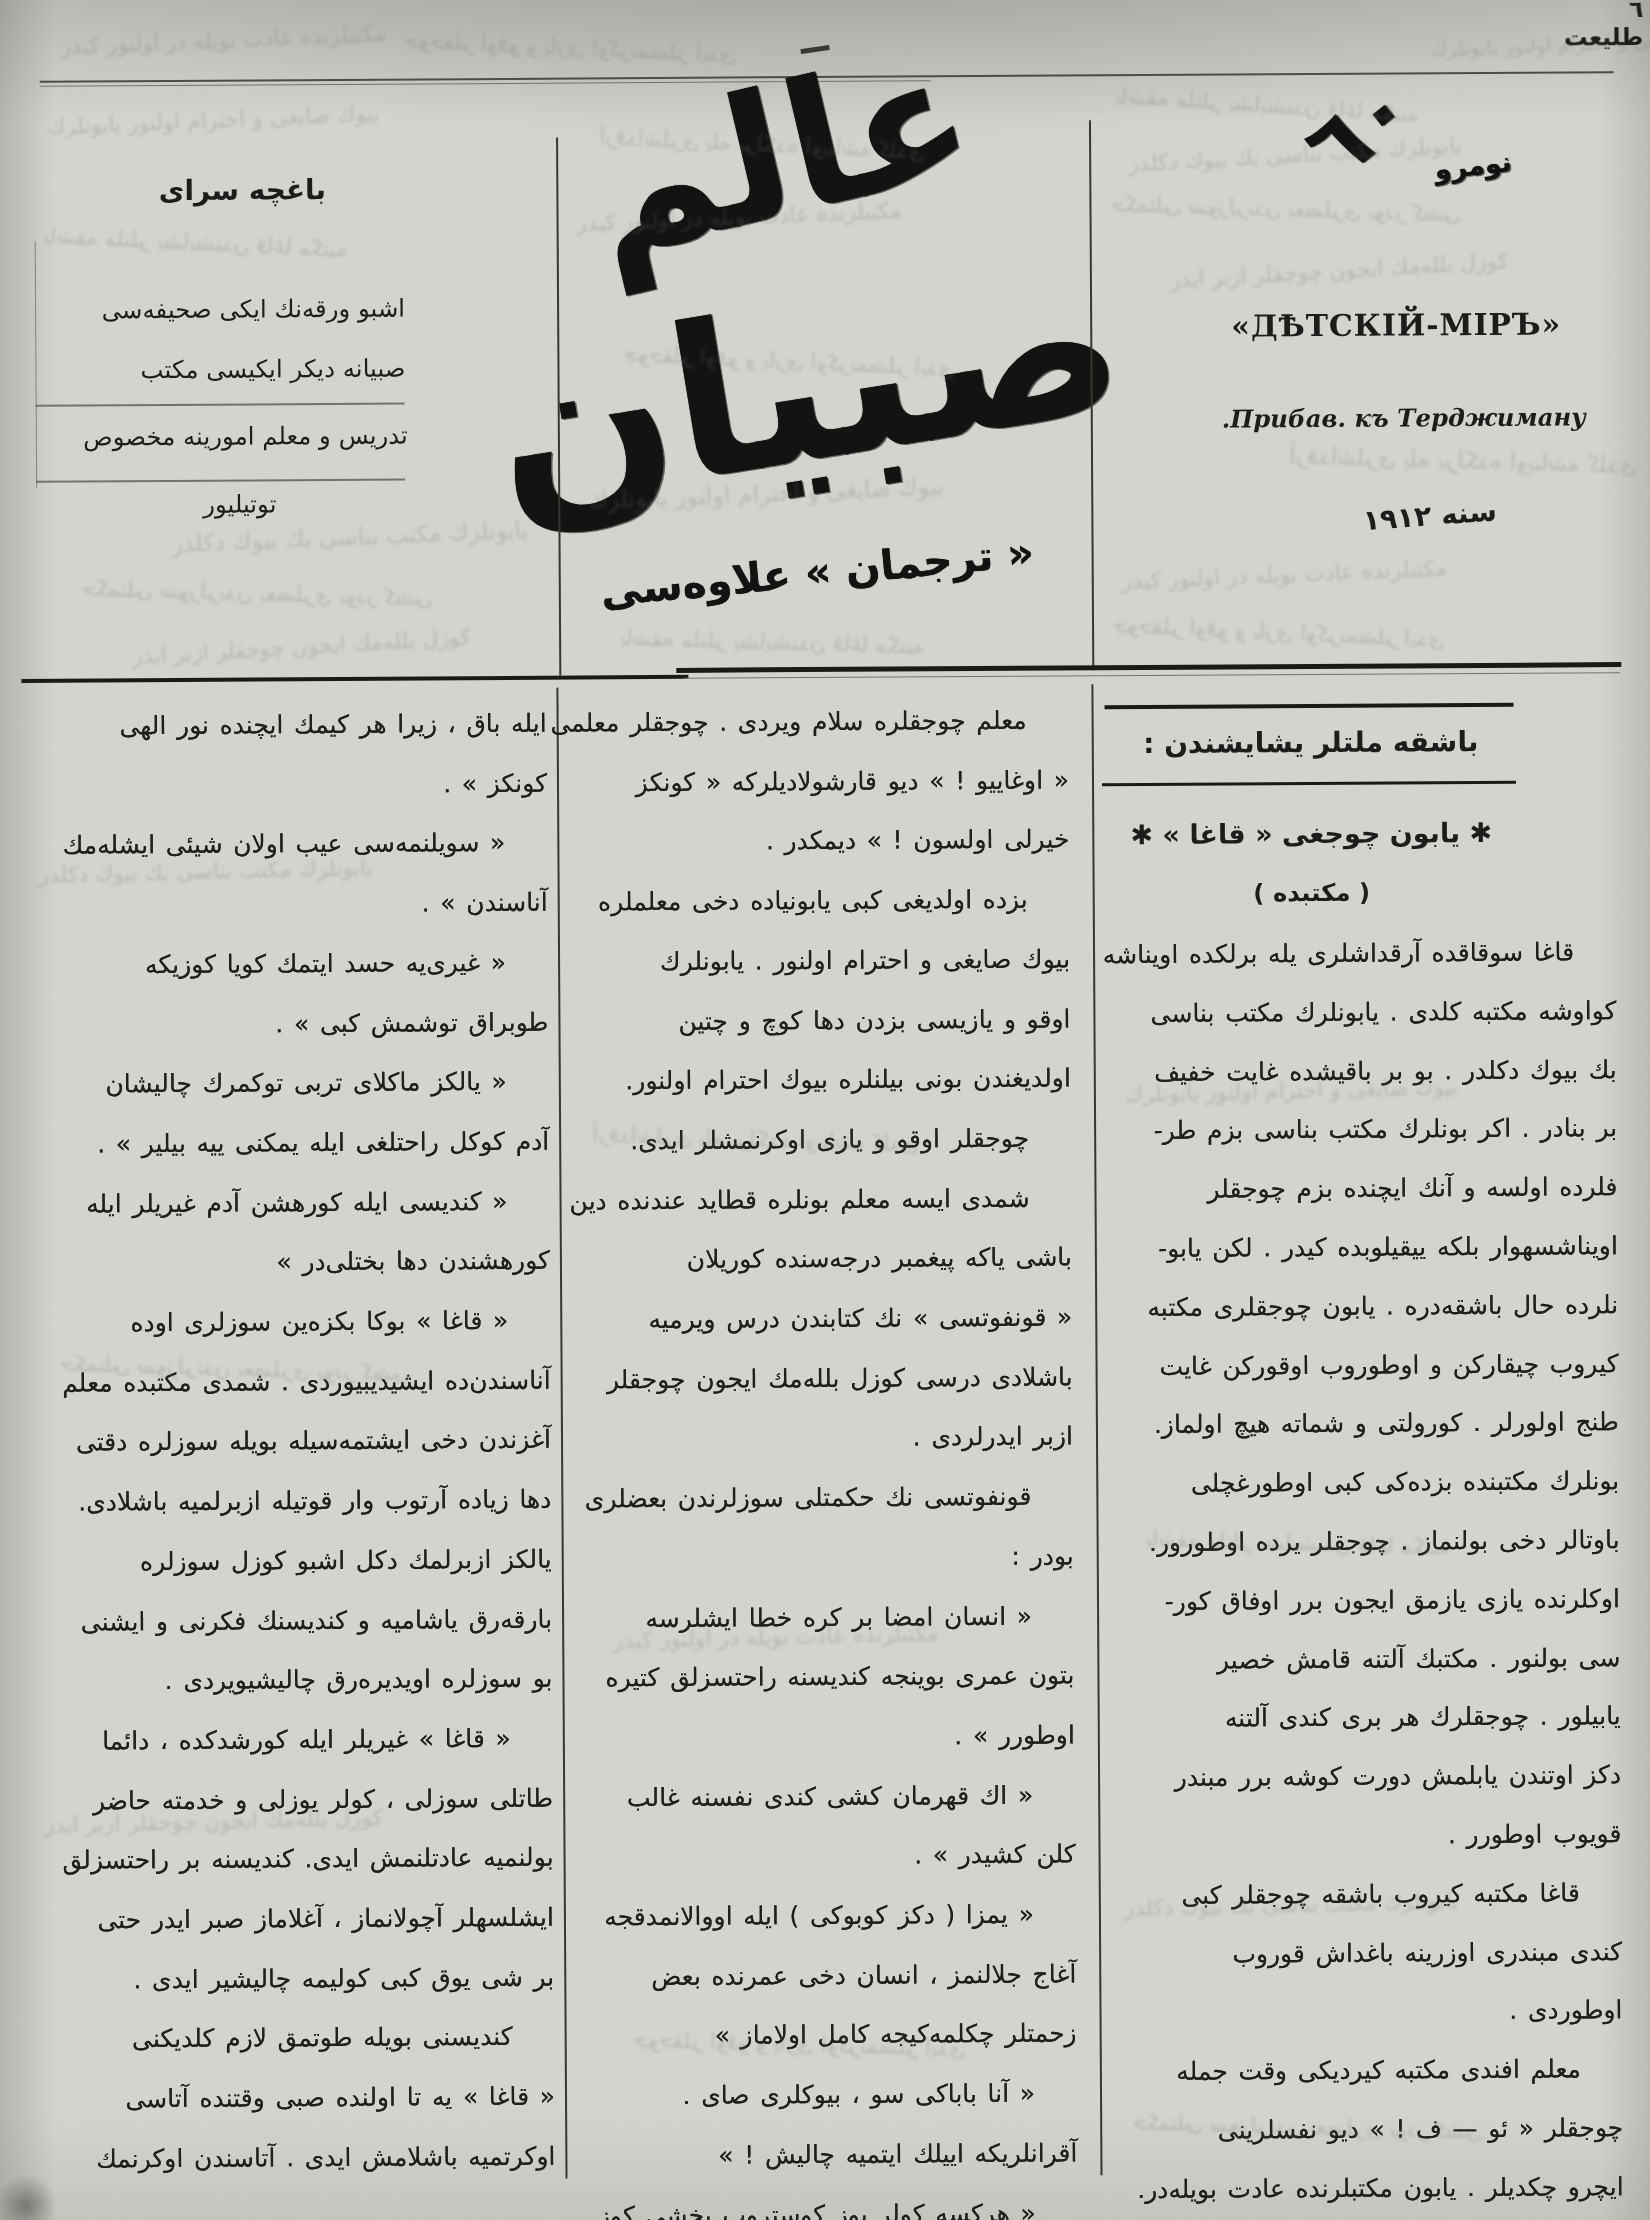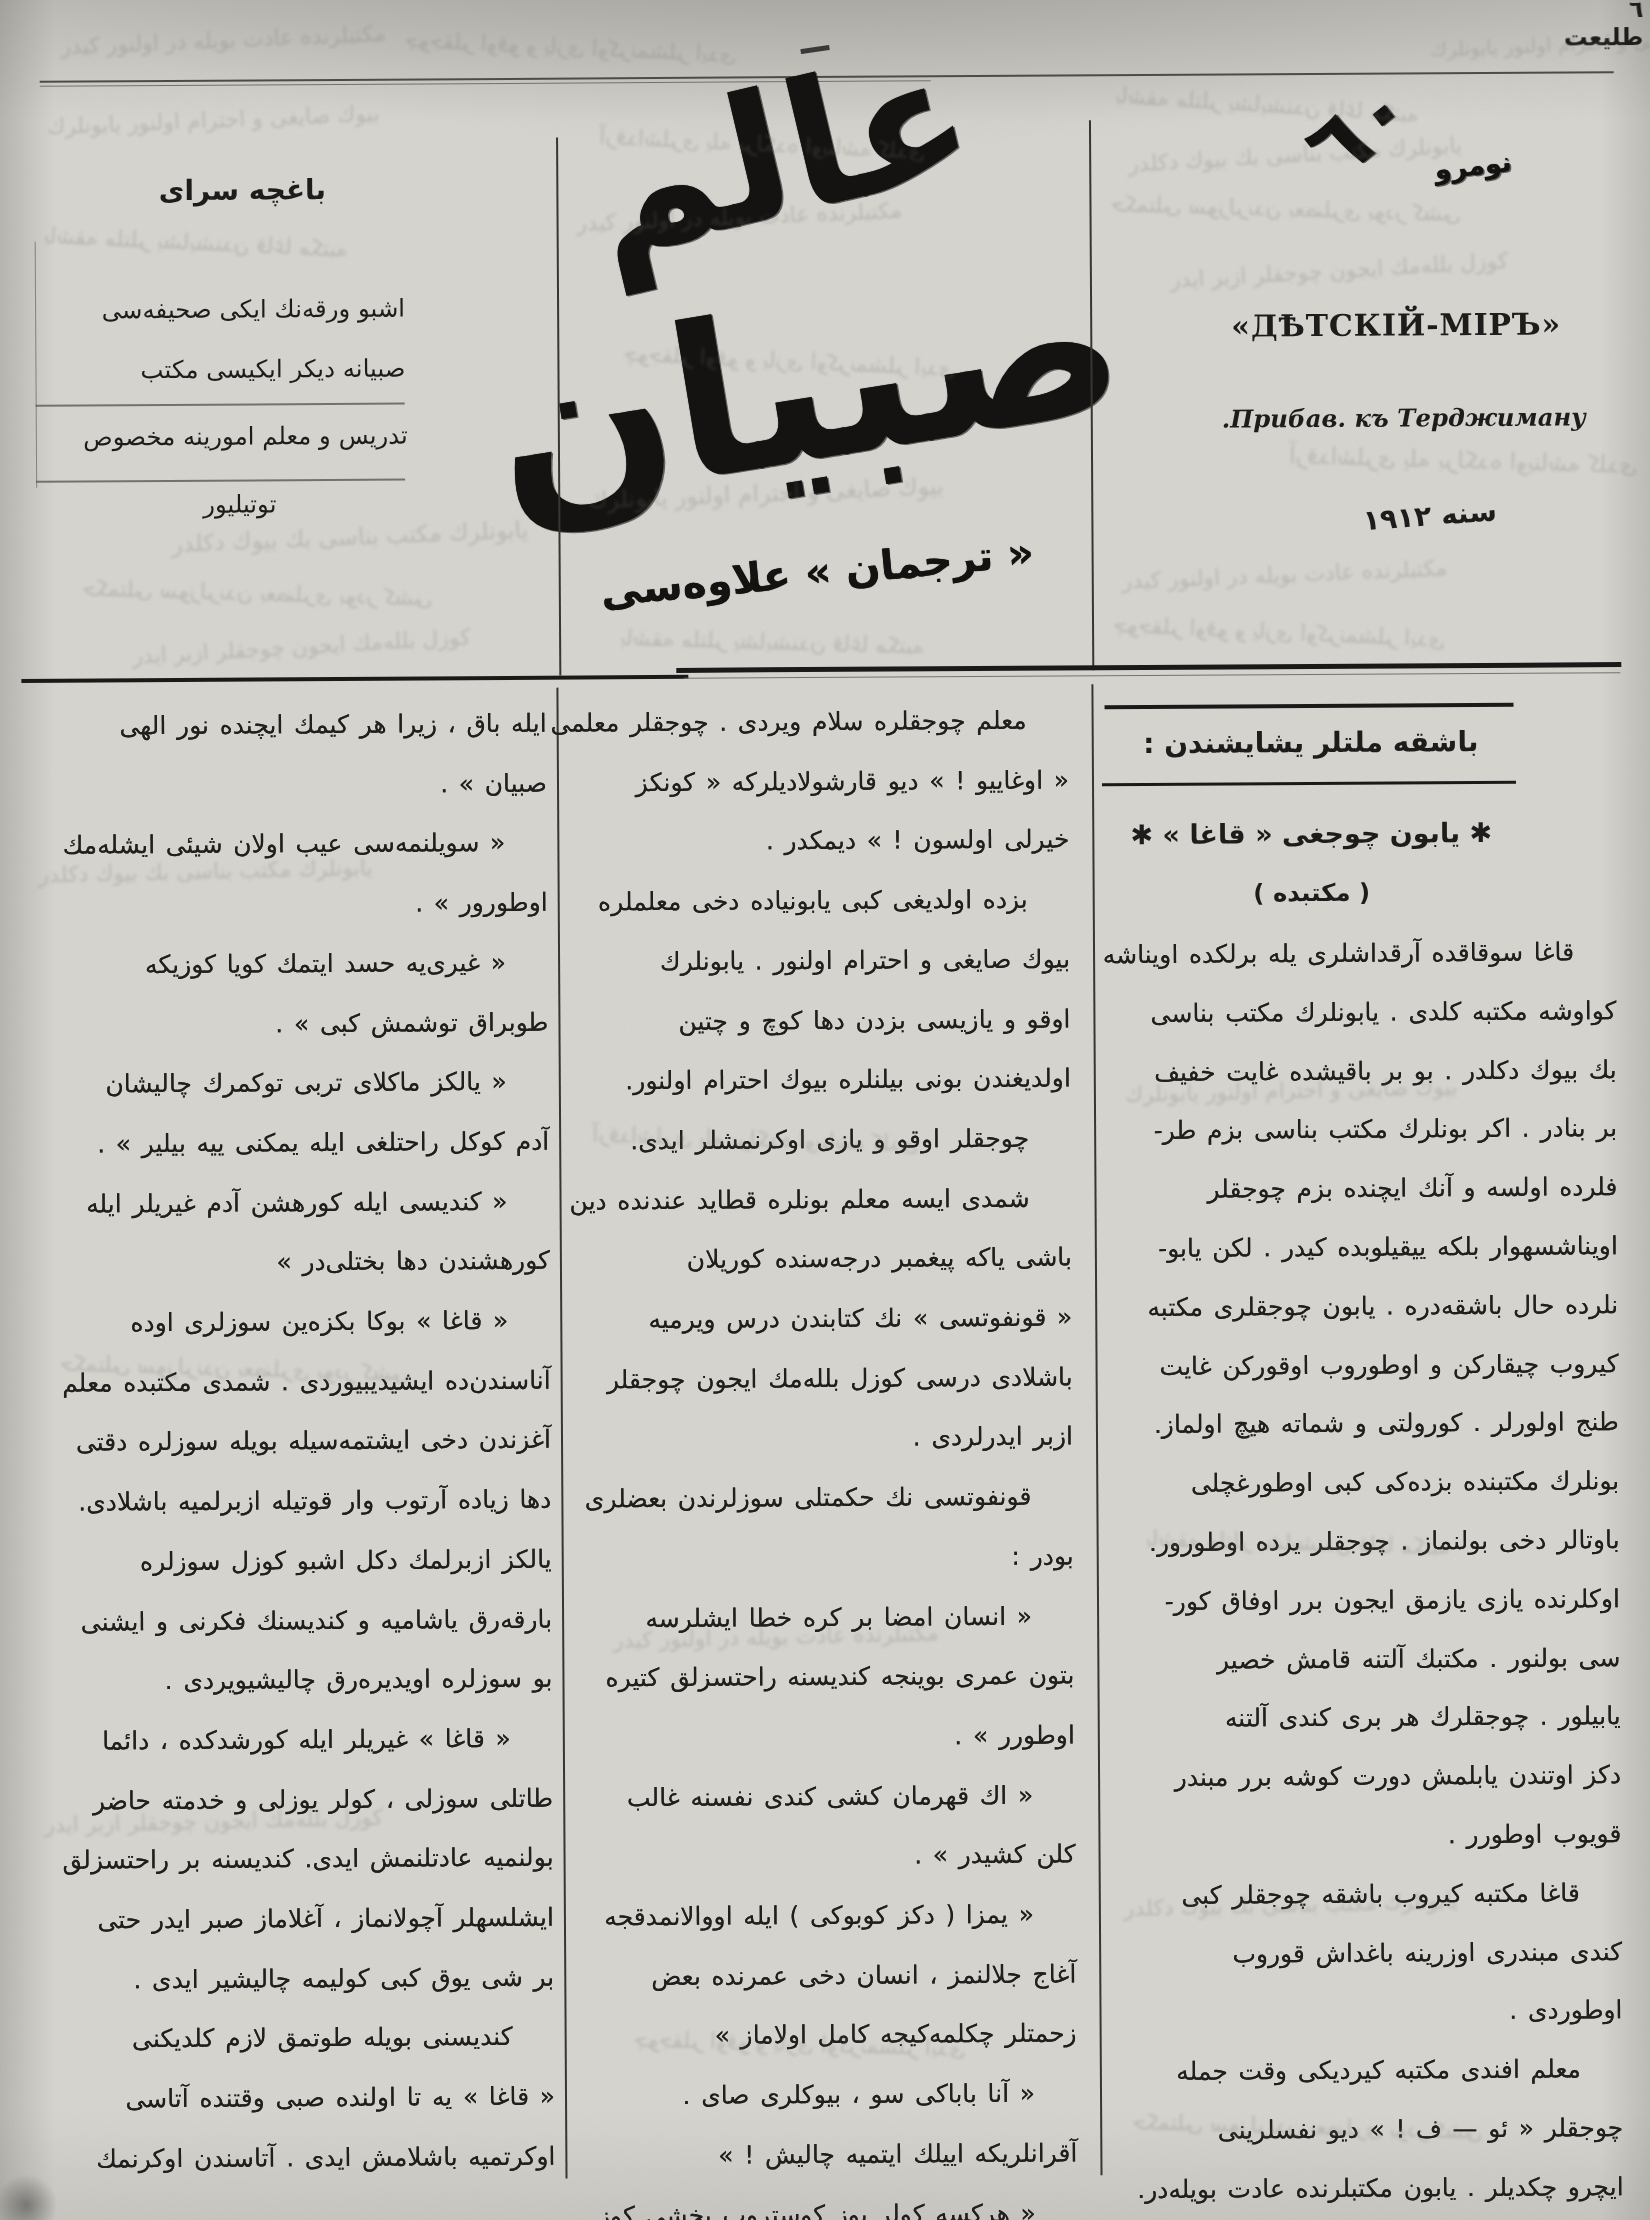"صبيان » ." div.line { text: صبيان -> كونكز }
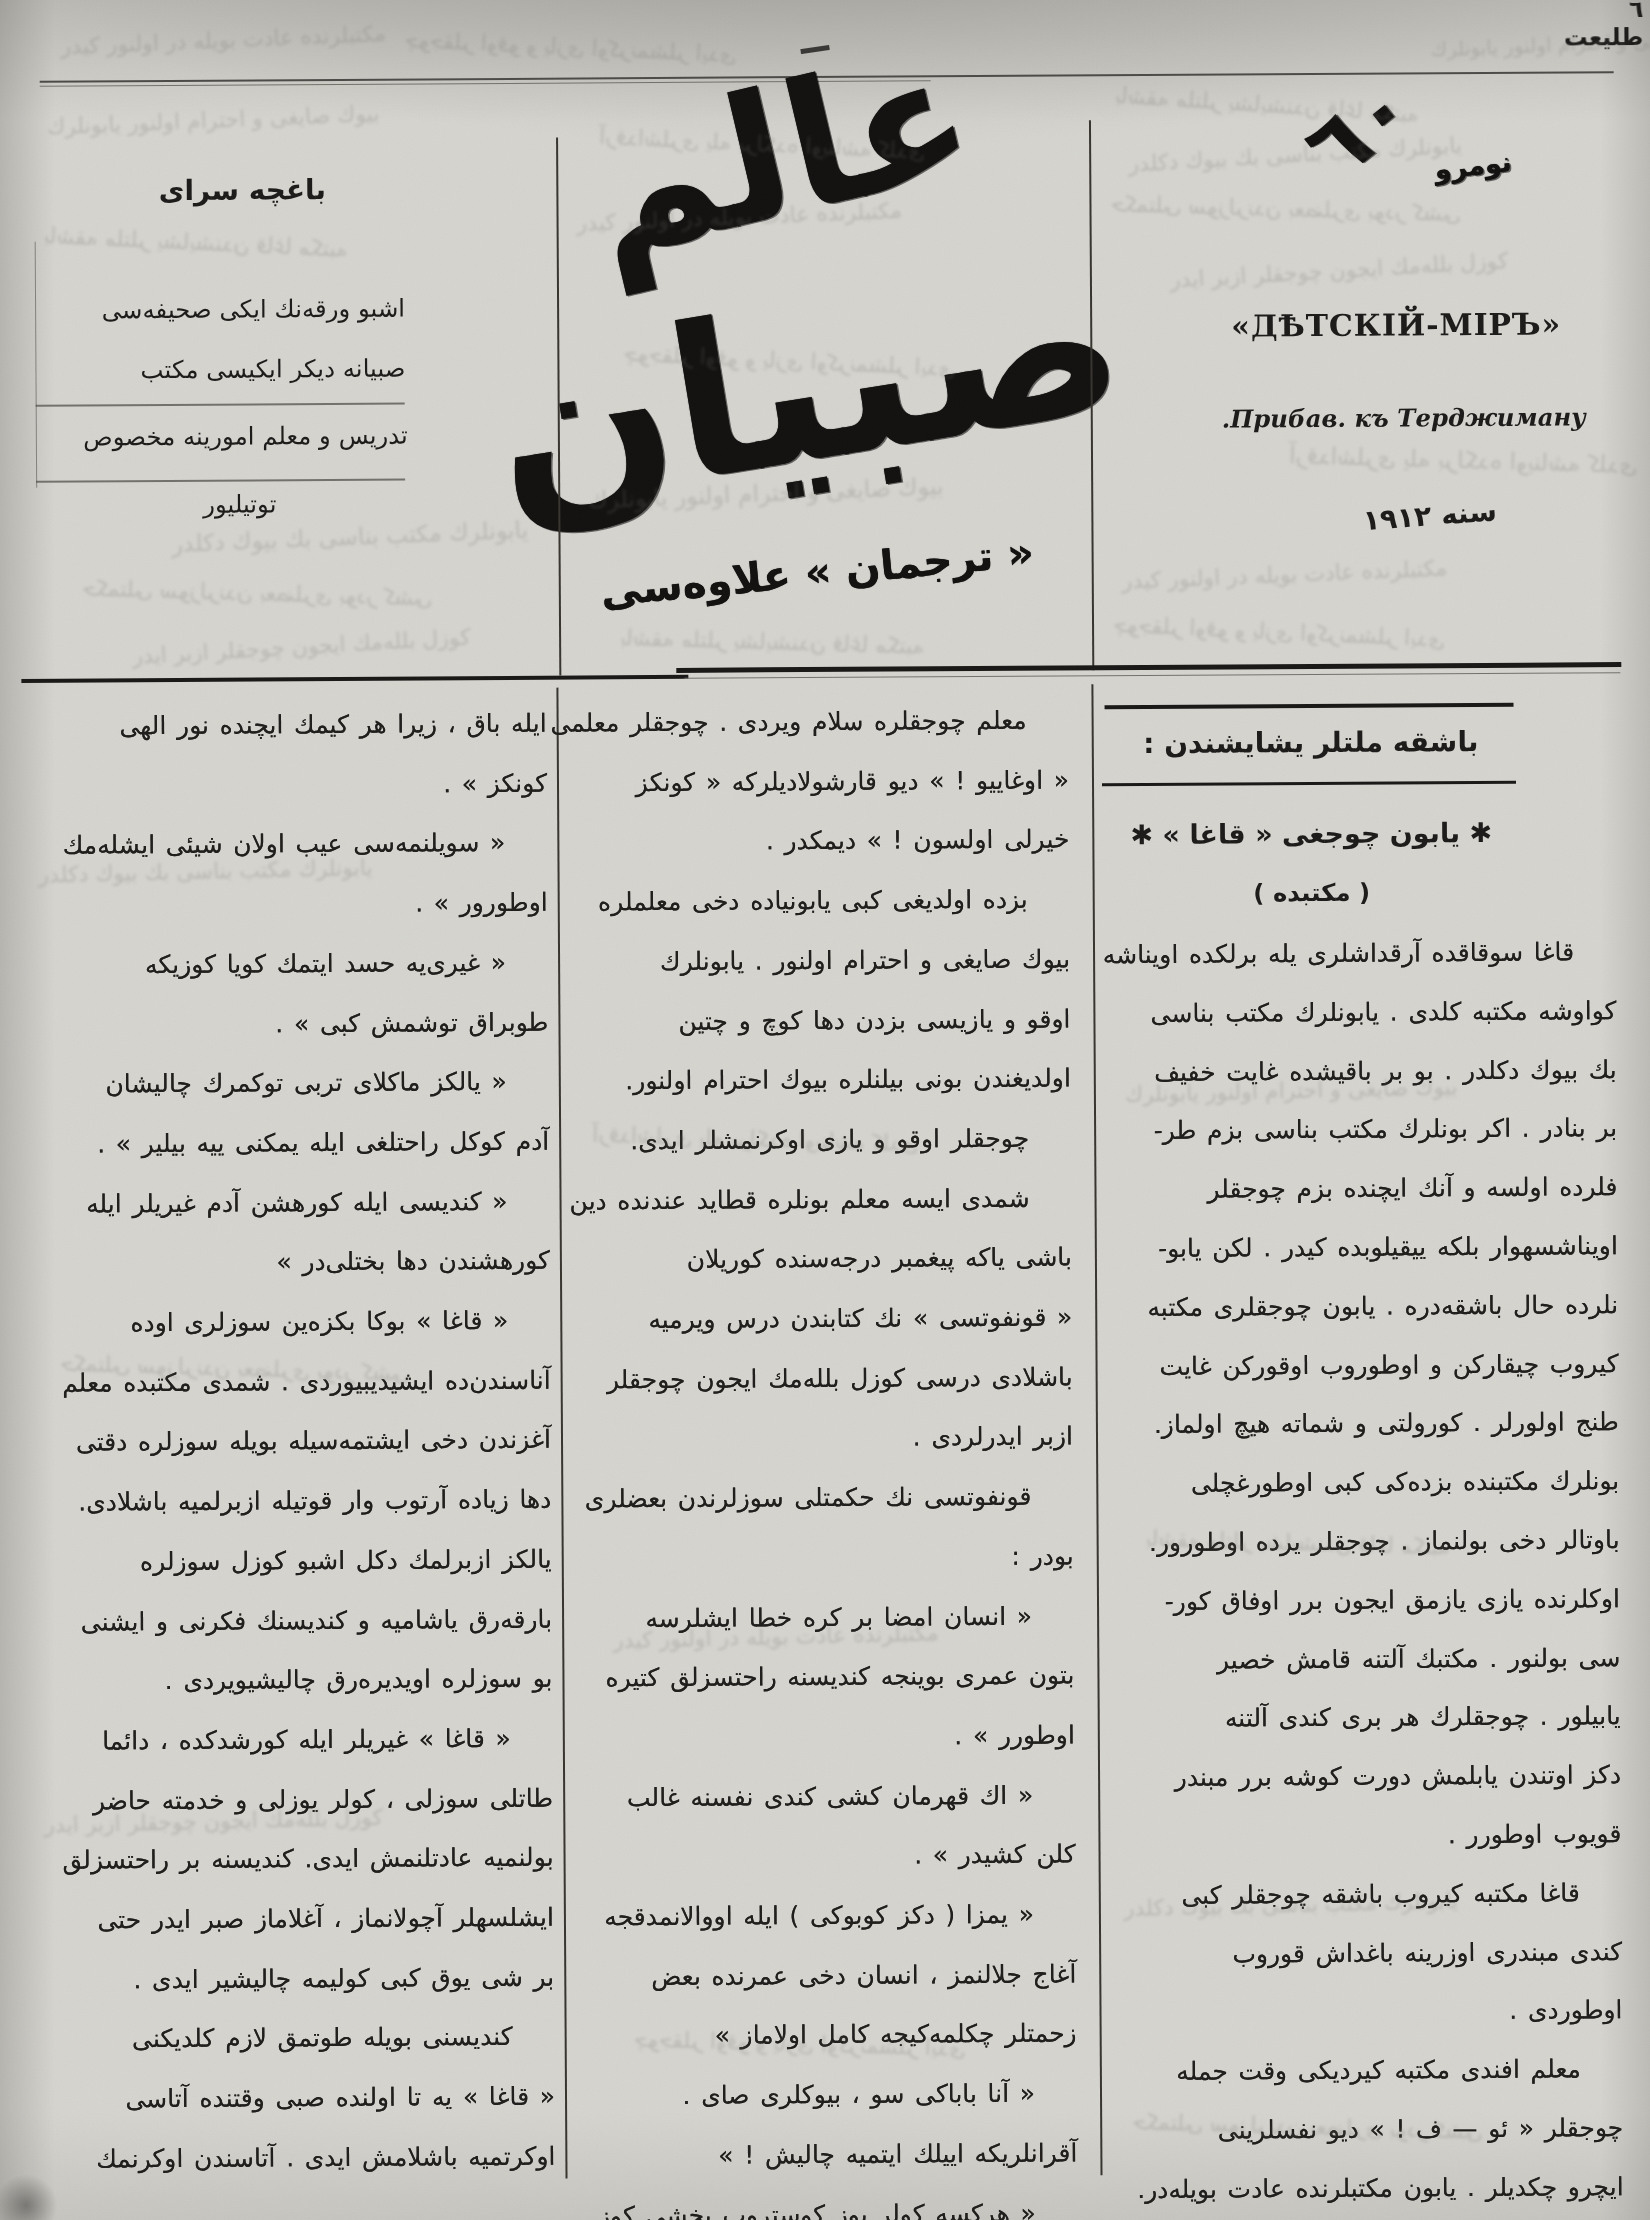"اوطورور » ." div.line { text: اوطورور -> آناسندن }
